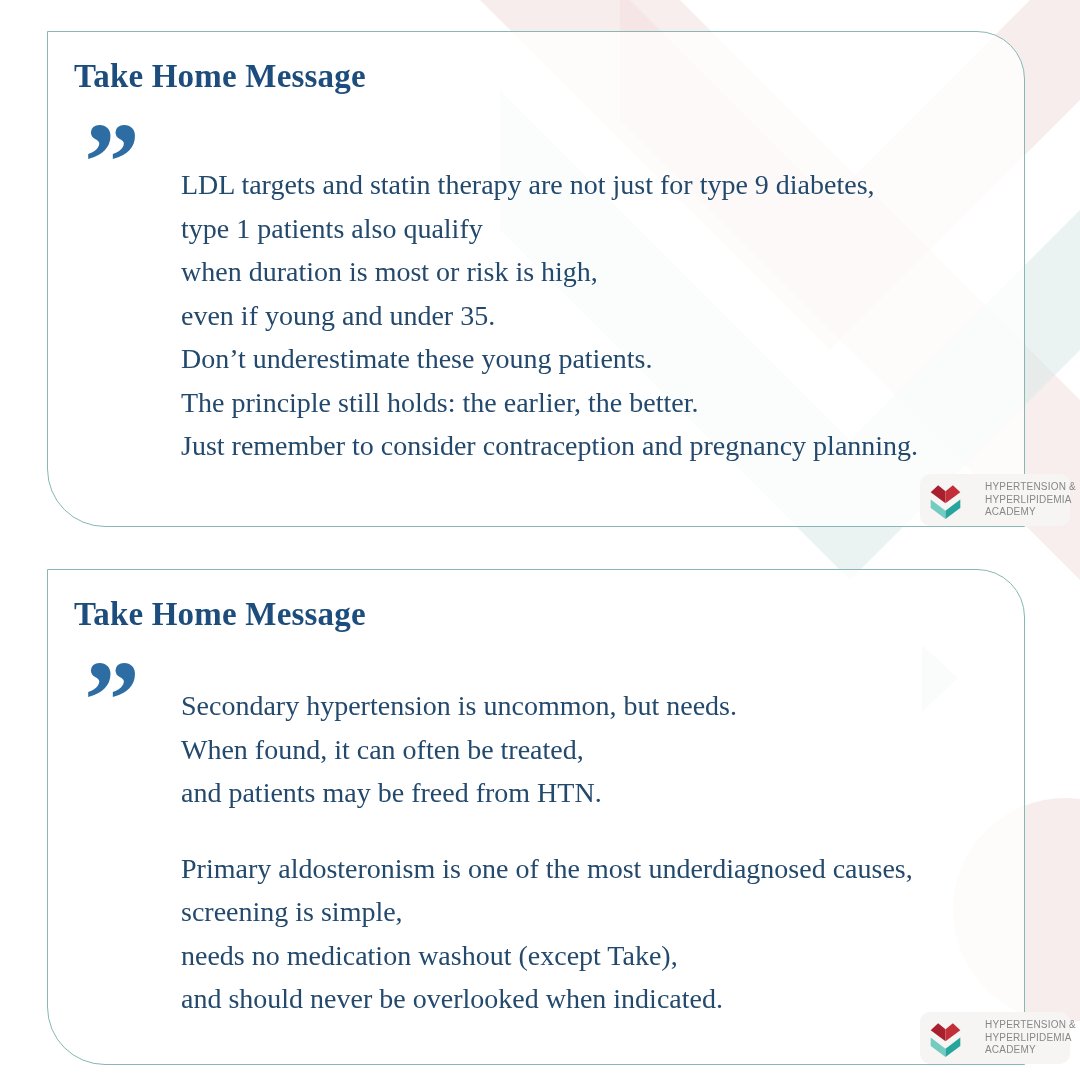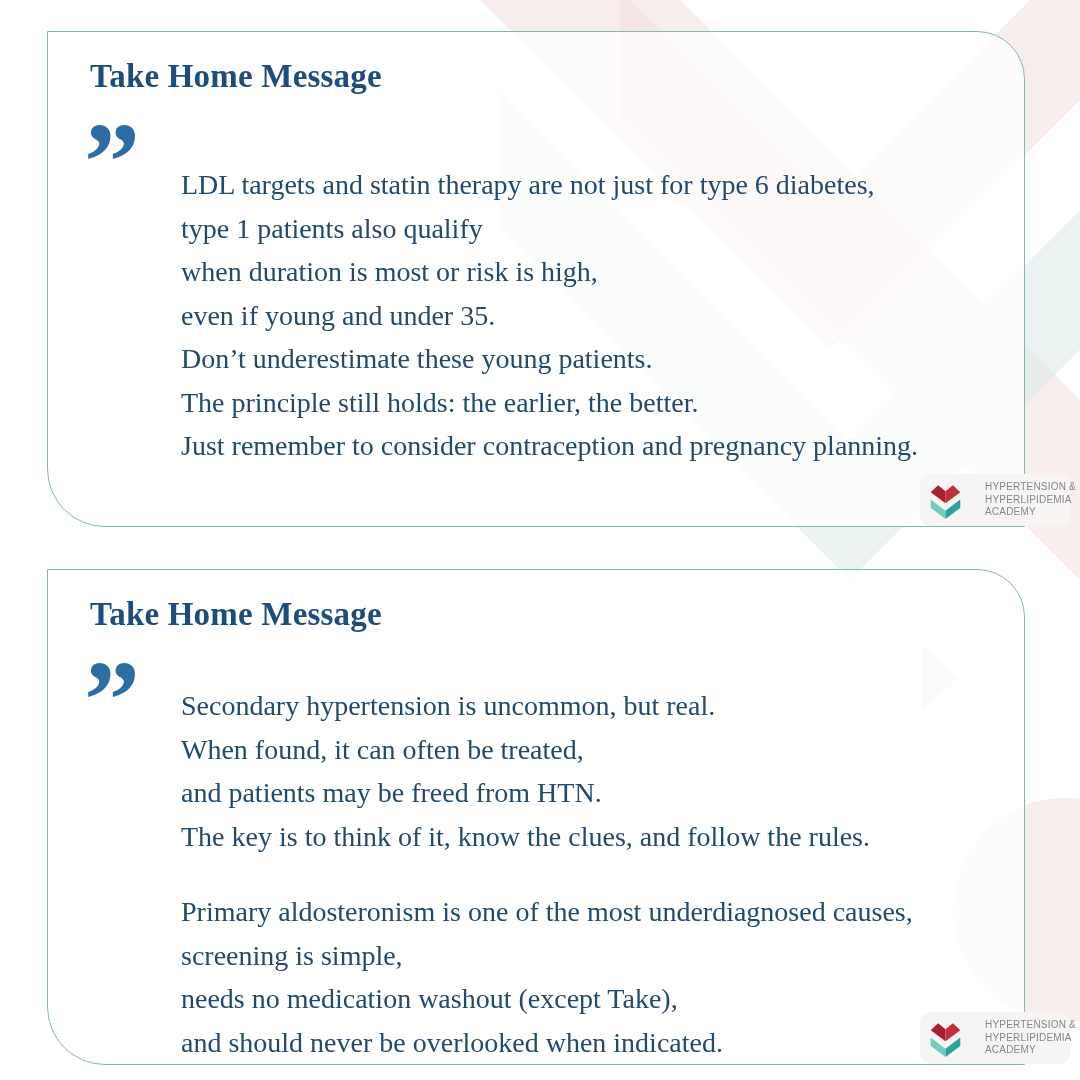"Take Home Message" .card-title { left: 42px -> 26px }
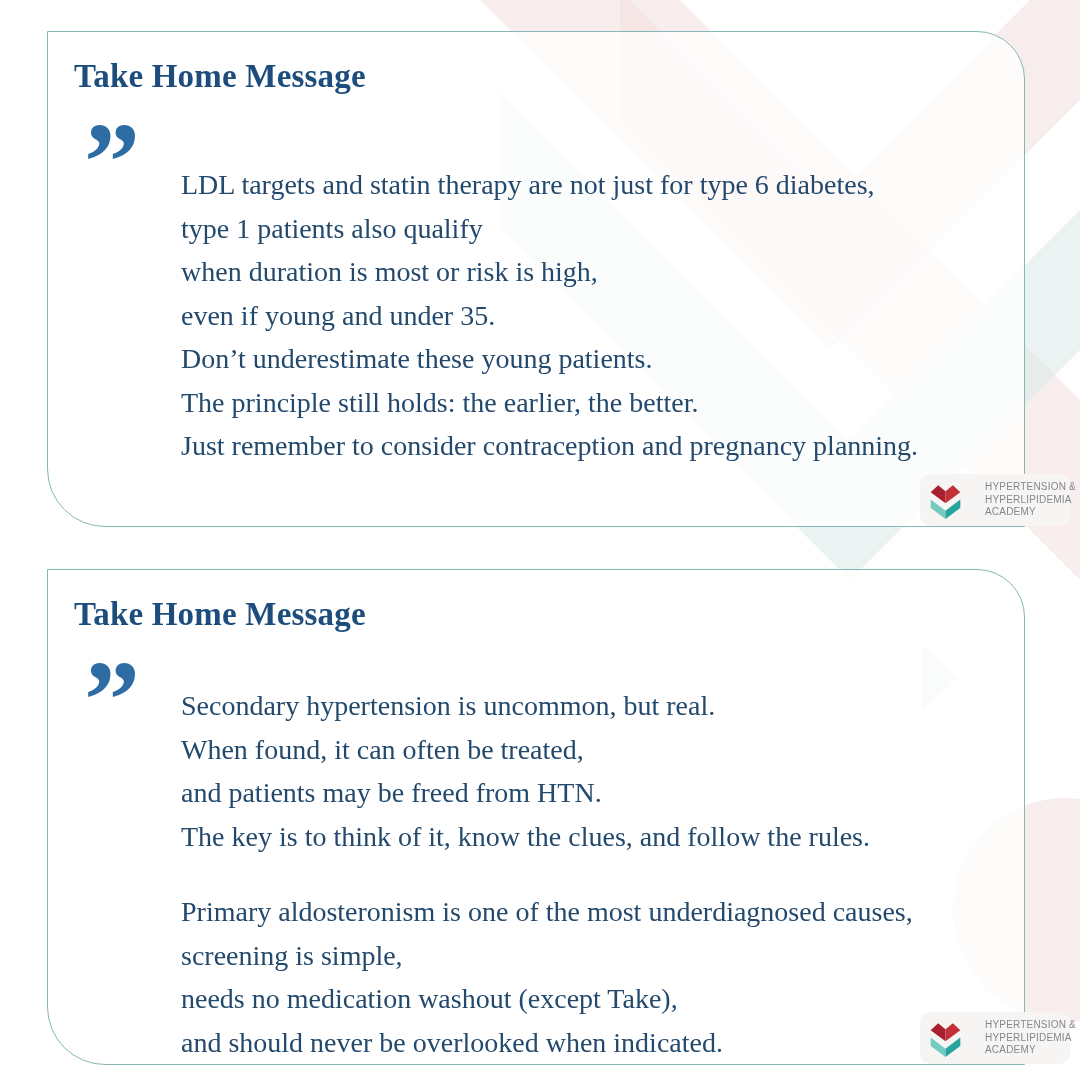"LDL targets and statin therapy" div.line { text: 6 -> 9 }
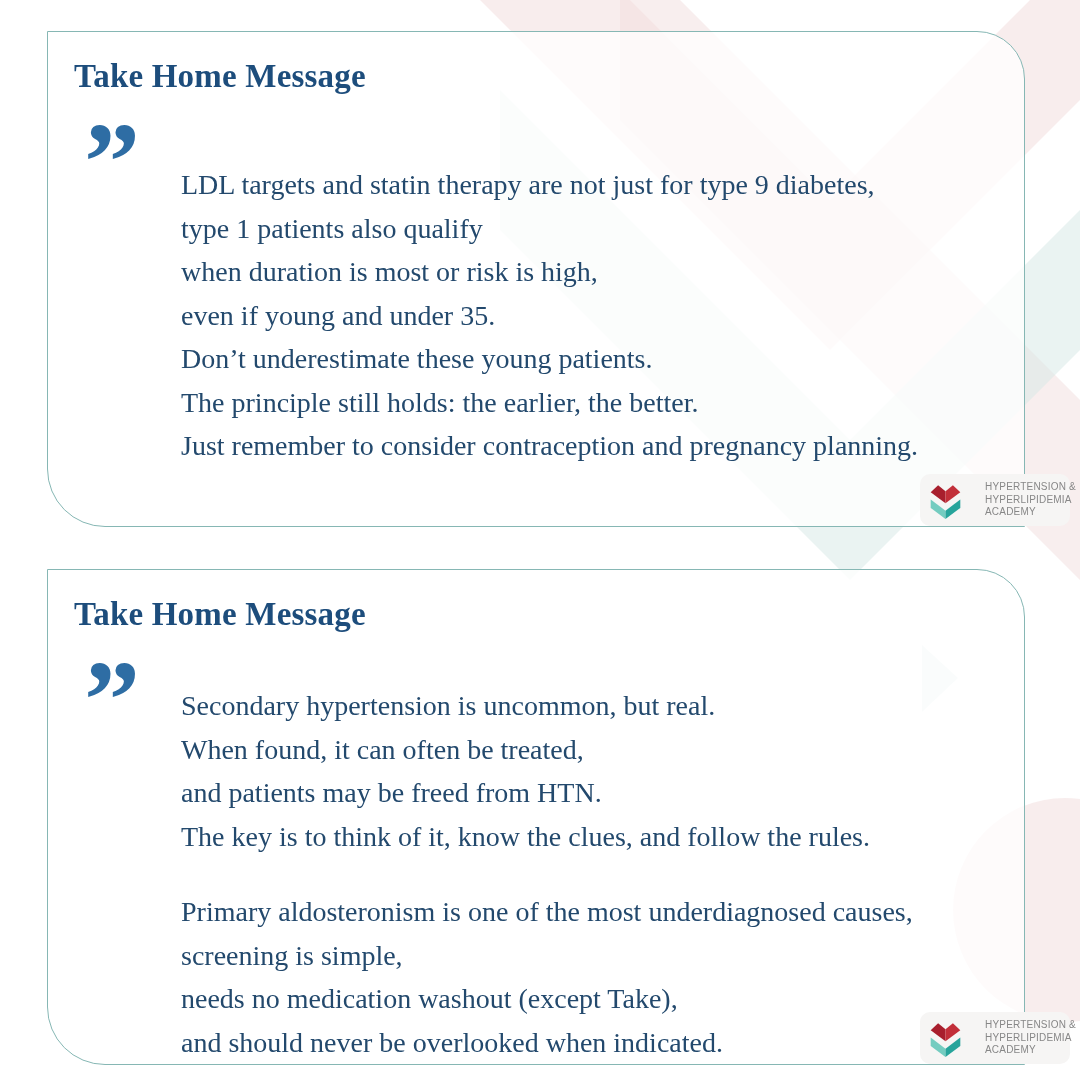"Secondary hypertension is uncommon, but" div.line { text: real -> needs }
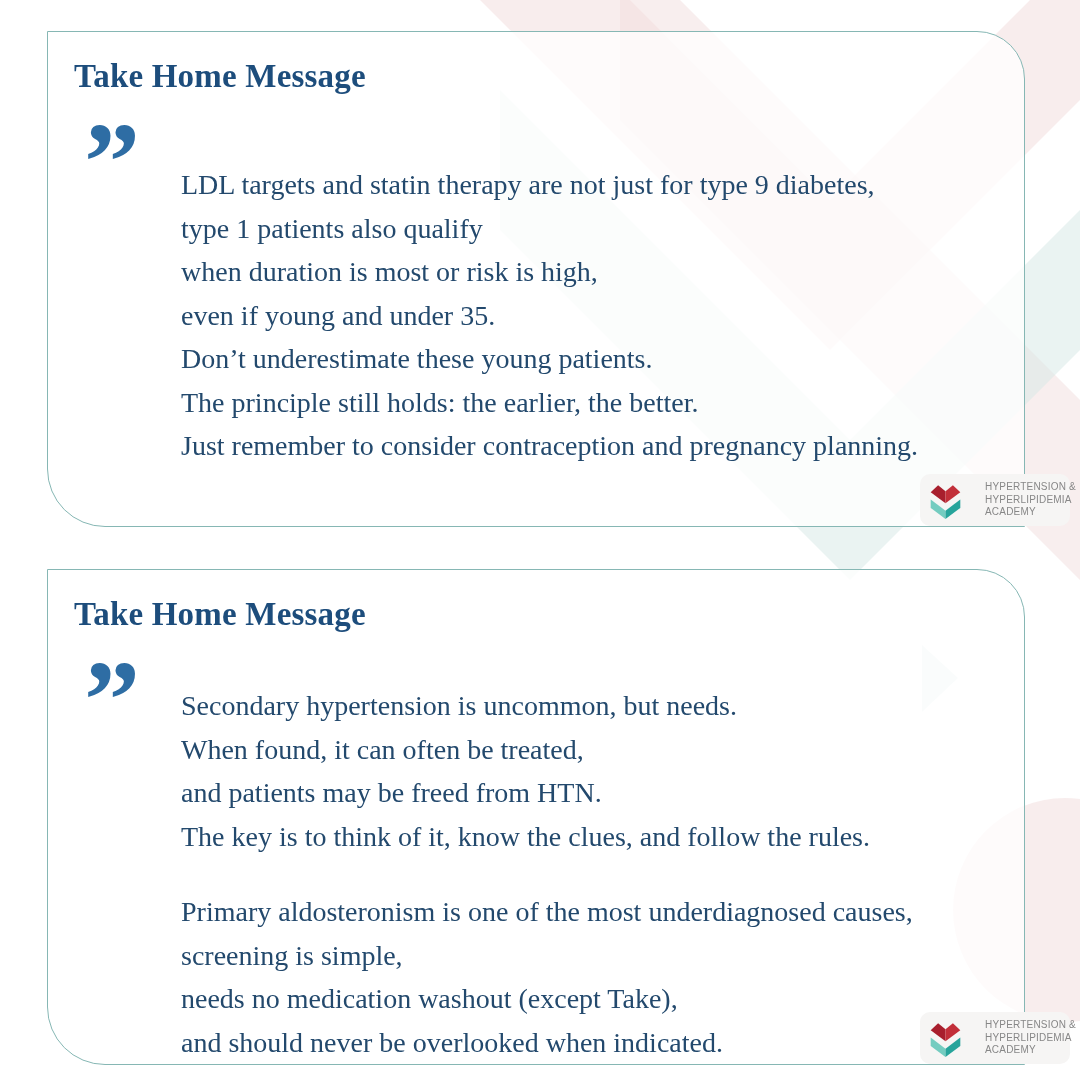"The key is to think" div.line { html: <div>The key is to think of it, know the clues, and follow the rules.</div> -> none }
